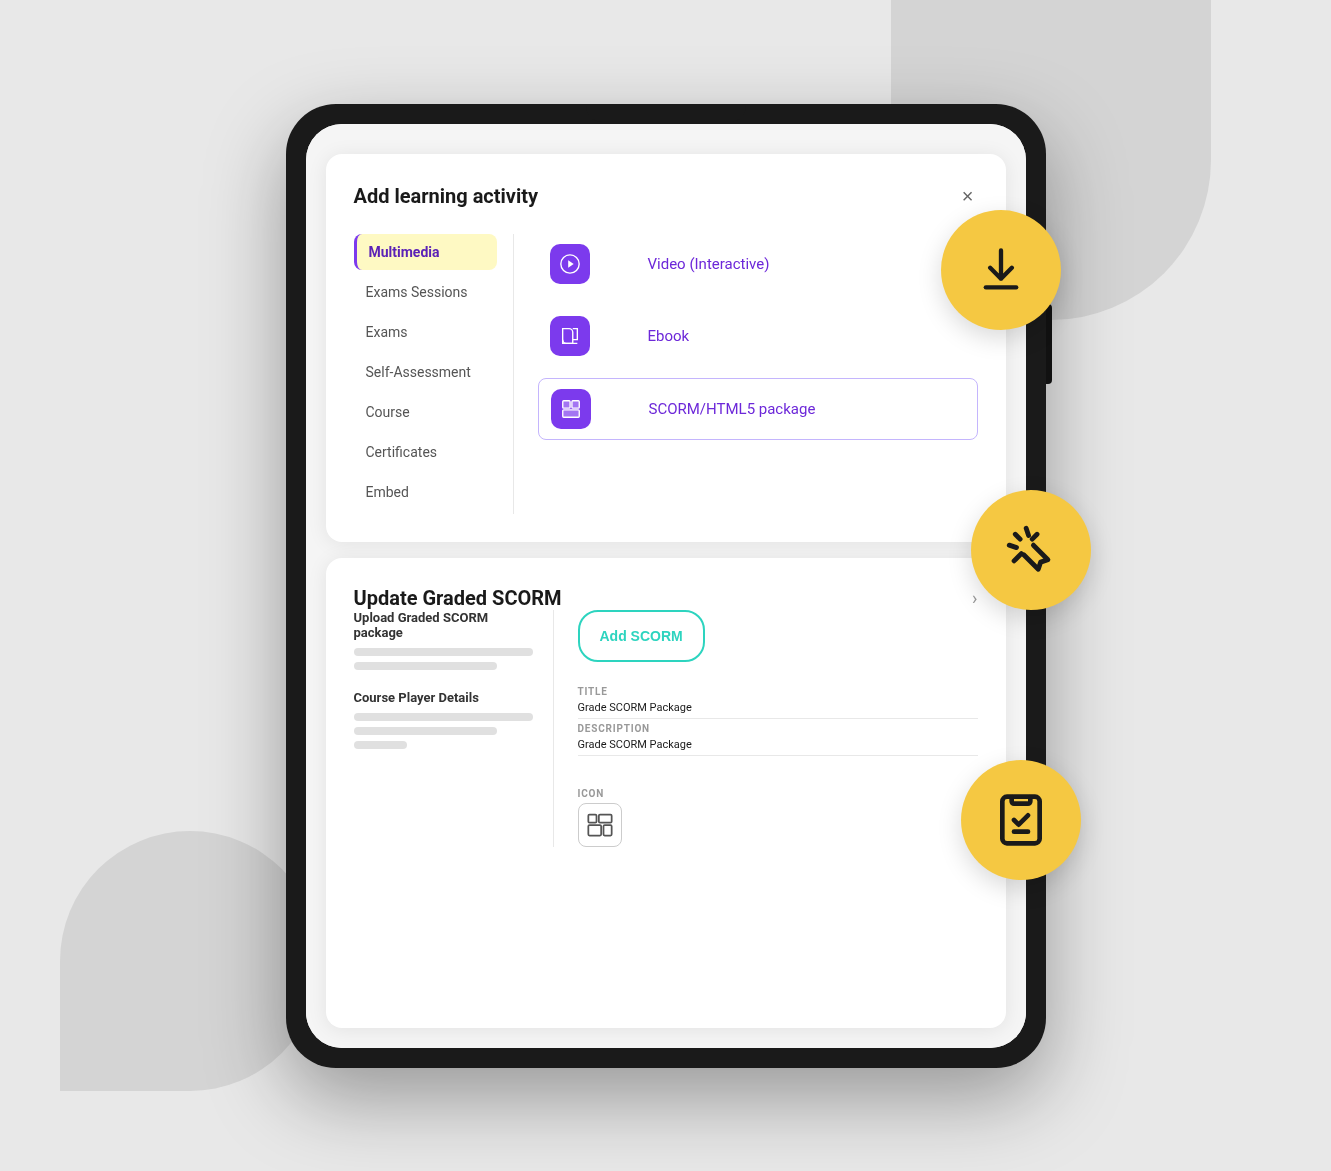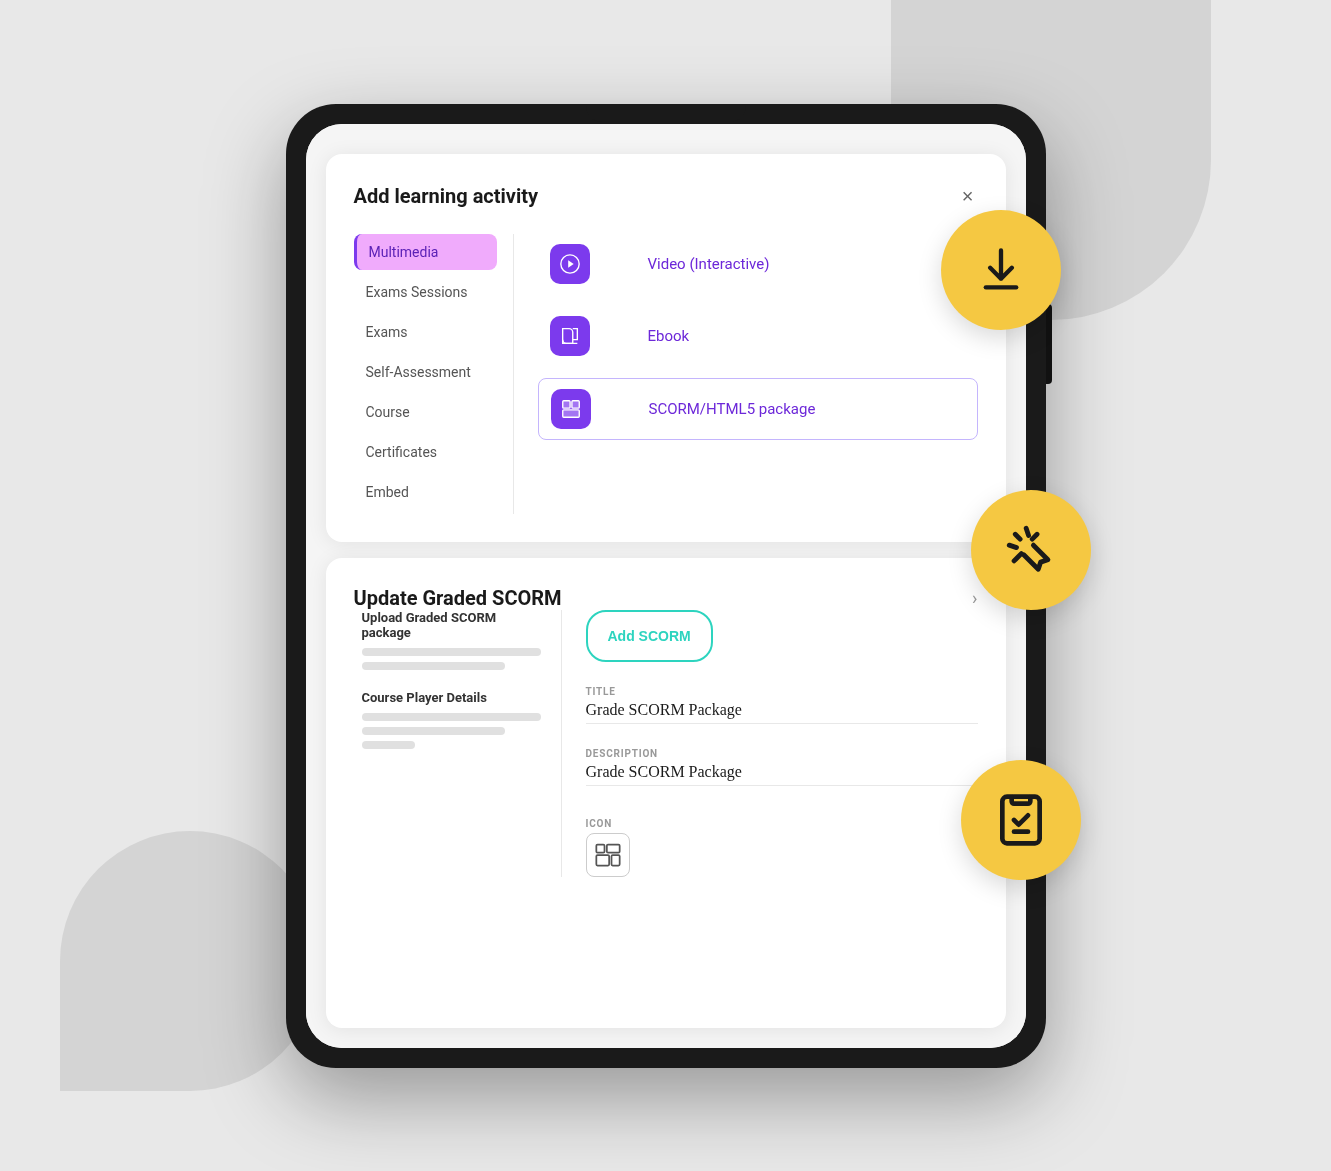"Multimedia" .nav-item.active { background: #f0abfc -> #fef9c3; font-weight: 400 -> 700 }
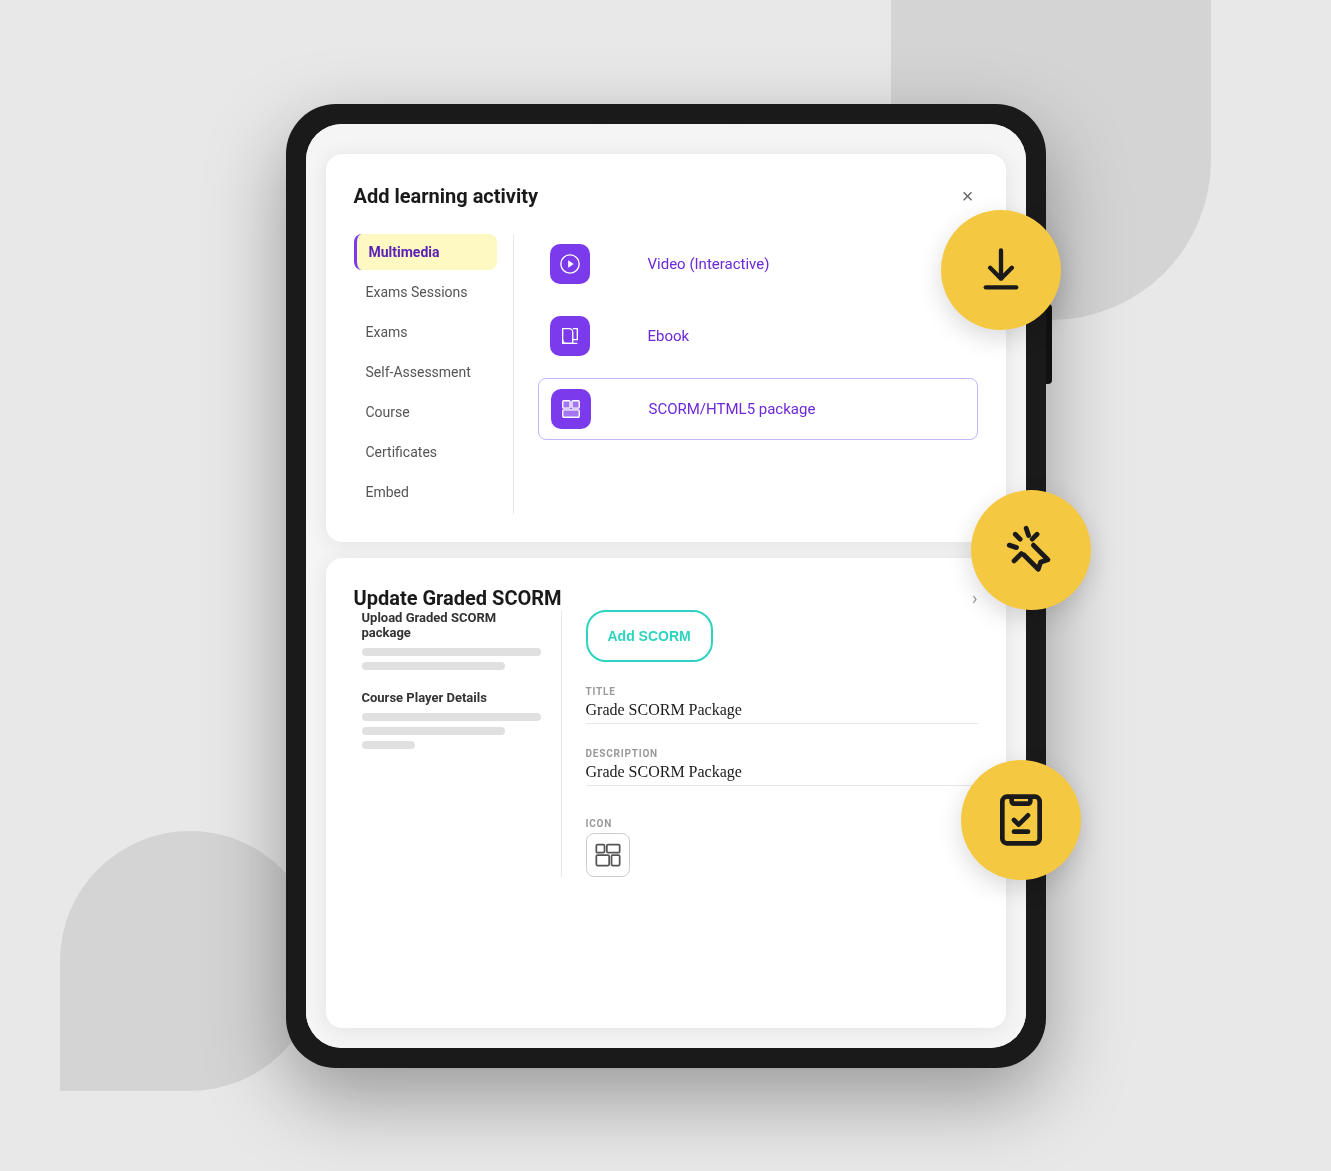"Upload Graded SCORM package" .scorm-left { margin-left: 8px -> none }
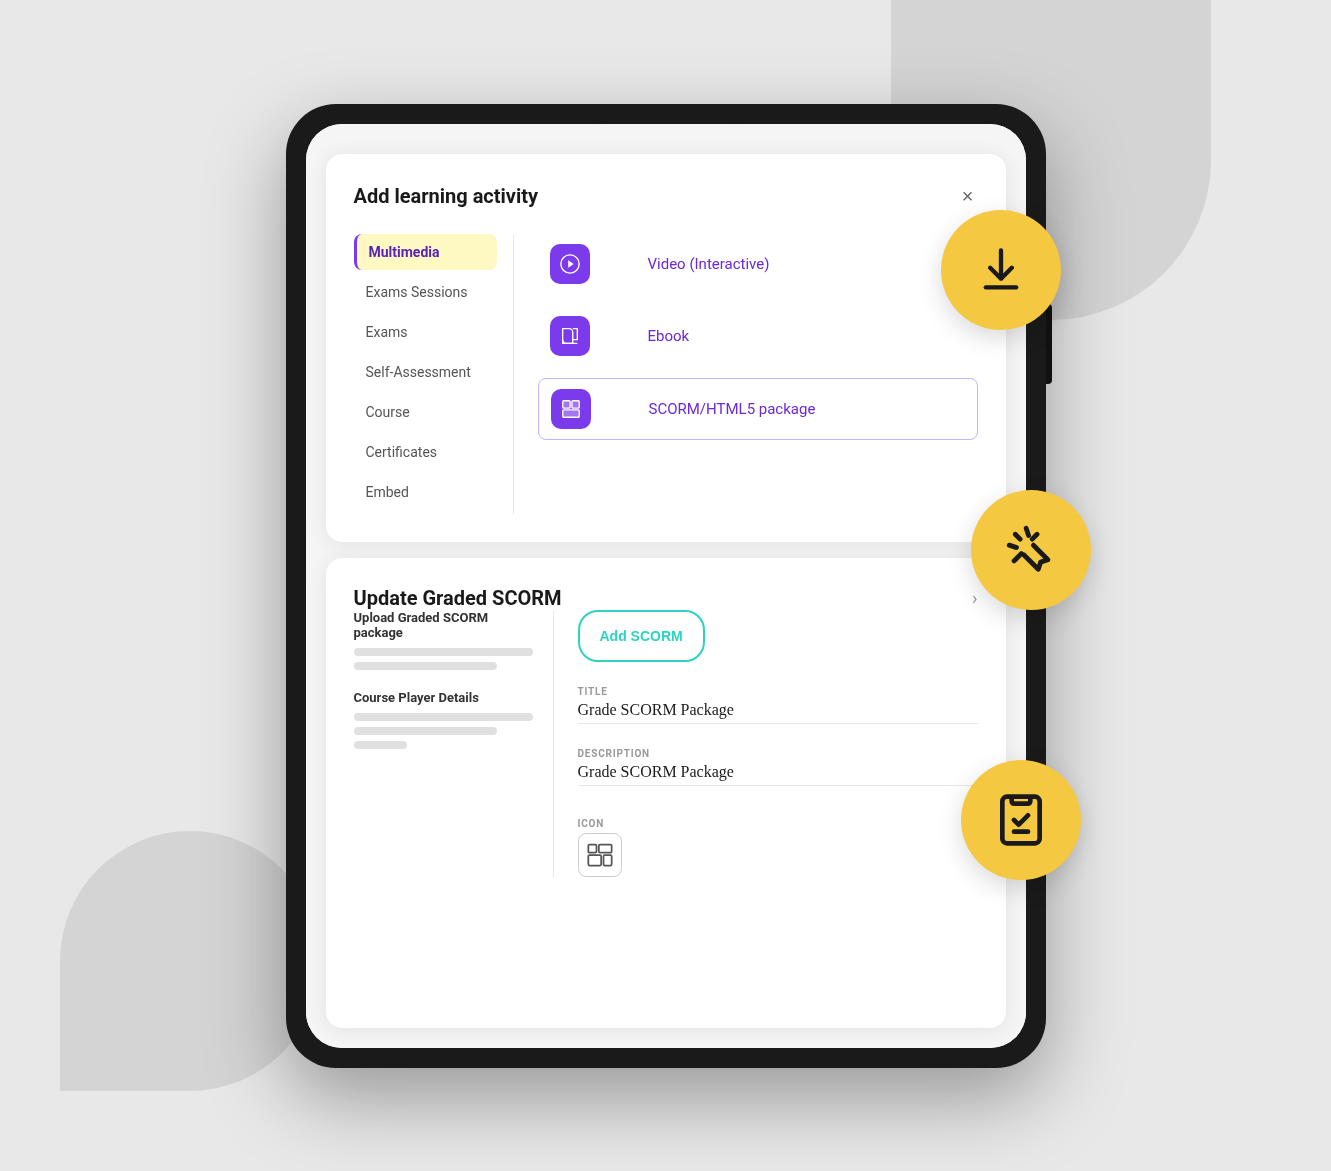"TITLE" .field-group { margin-bottom: 24px -> 4px }
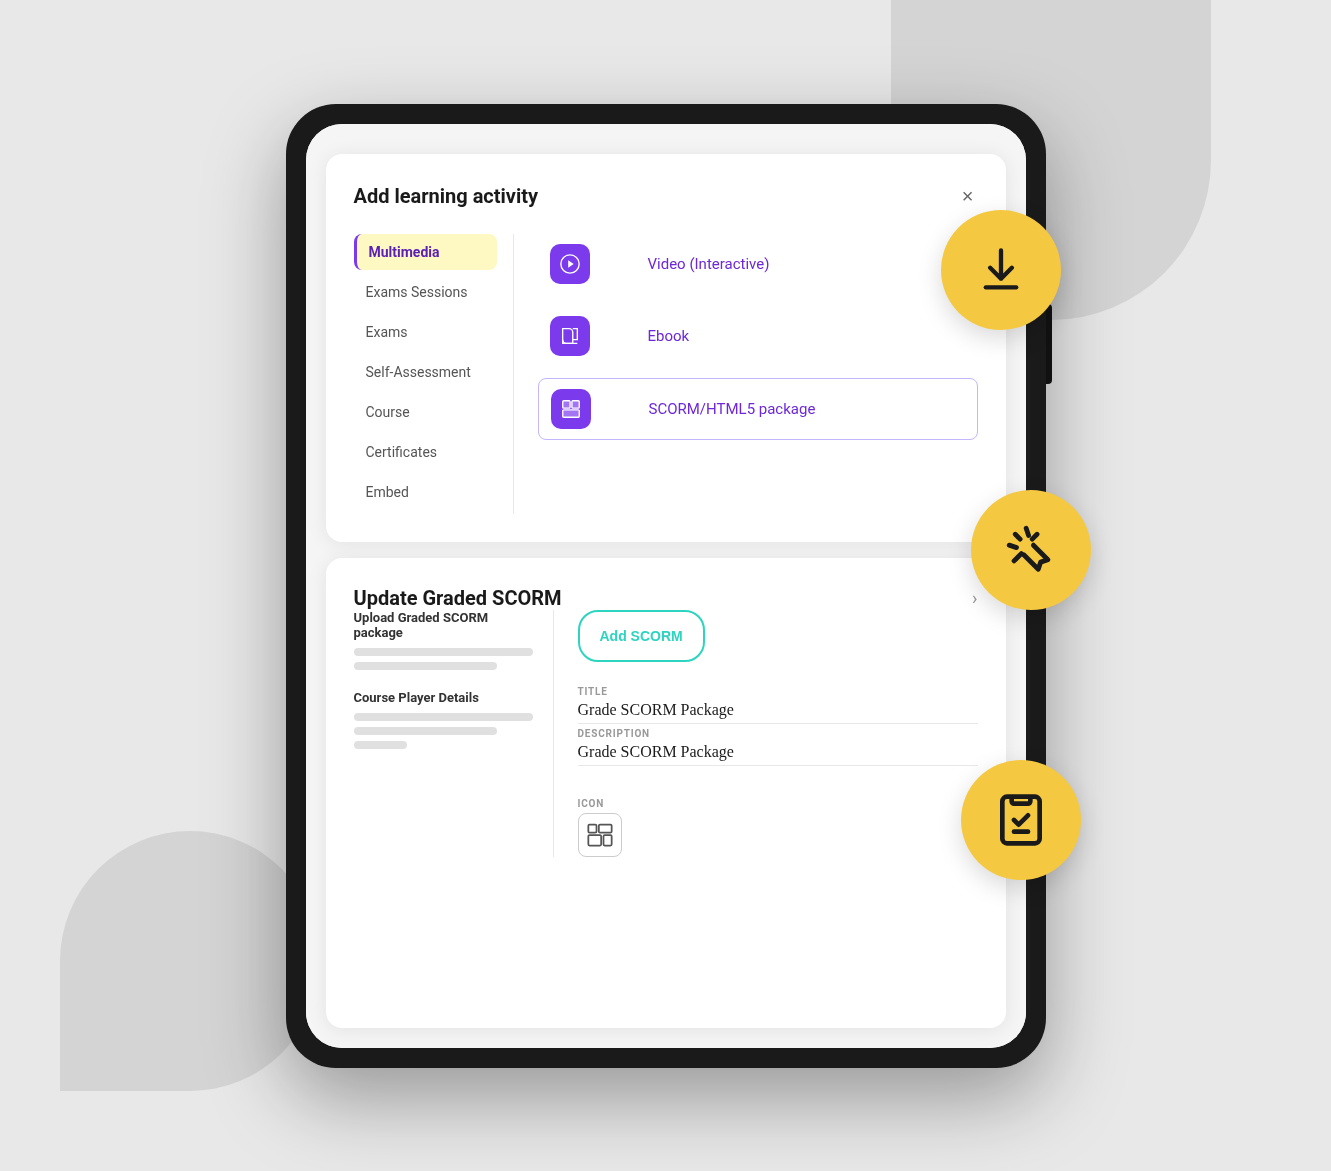"Grade SCORM Package" .field-value { font-family: Liberation Serif, serif -> none; font-size: 16px -> 11px }
